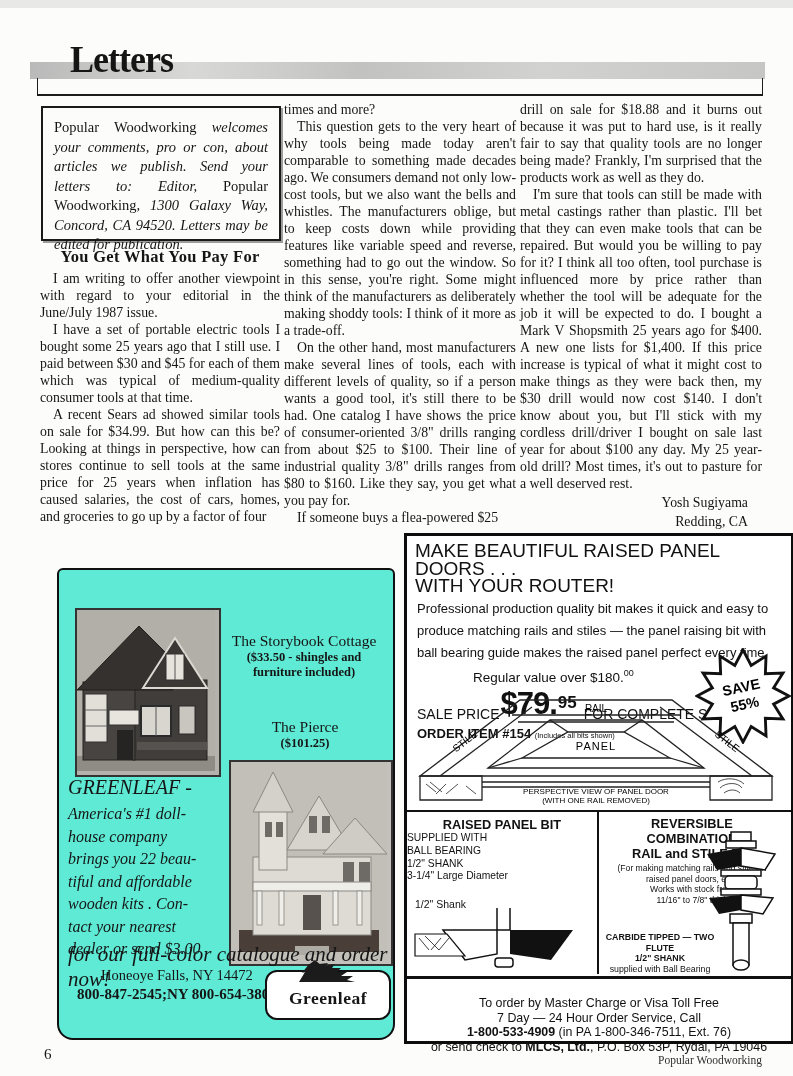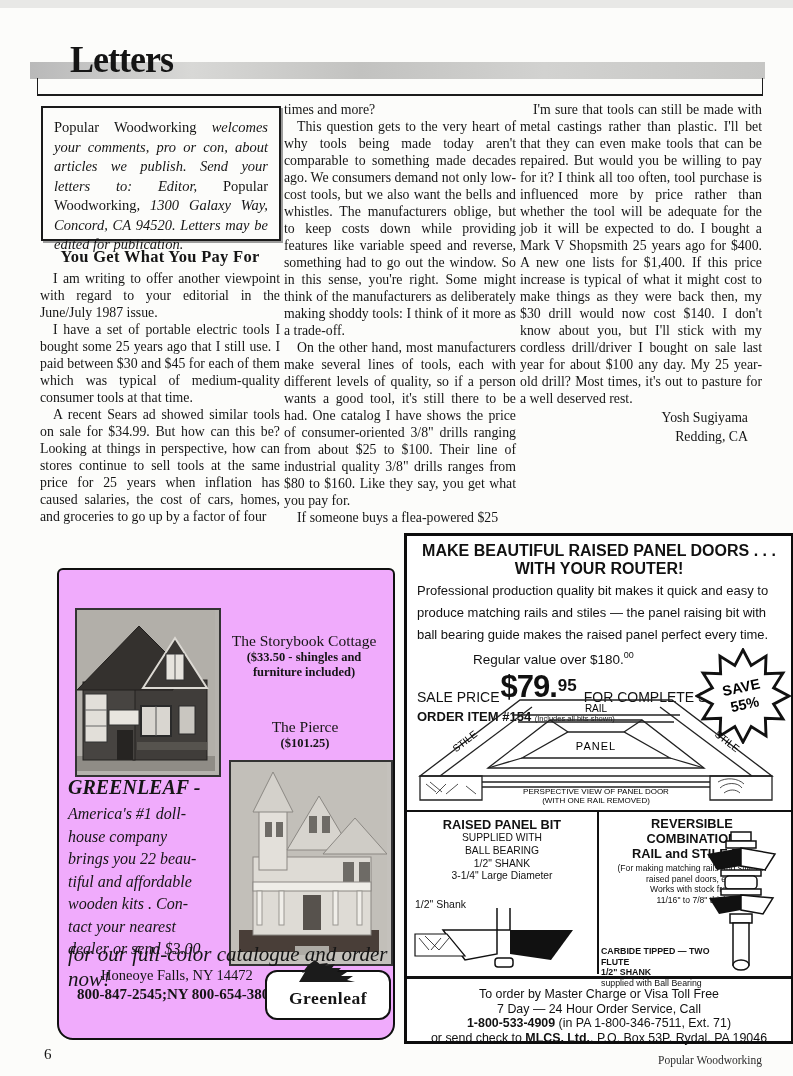"drill on sale for $18.88" p.para { html: none -> <p>drill on sale for $18.88 and it burns out because it was put to hard use, is it really fair to say that quality tools are no longer being made? Frankly, I'm surprised that the products work as well as they do.</p> }
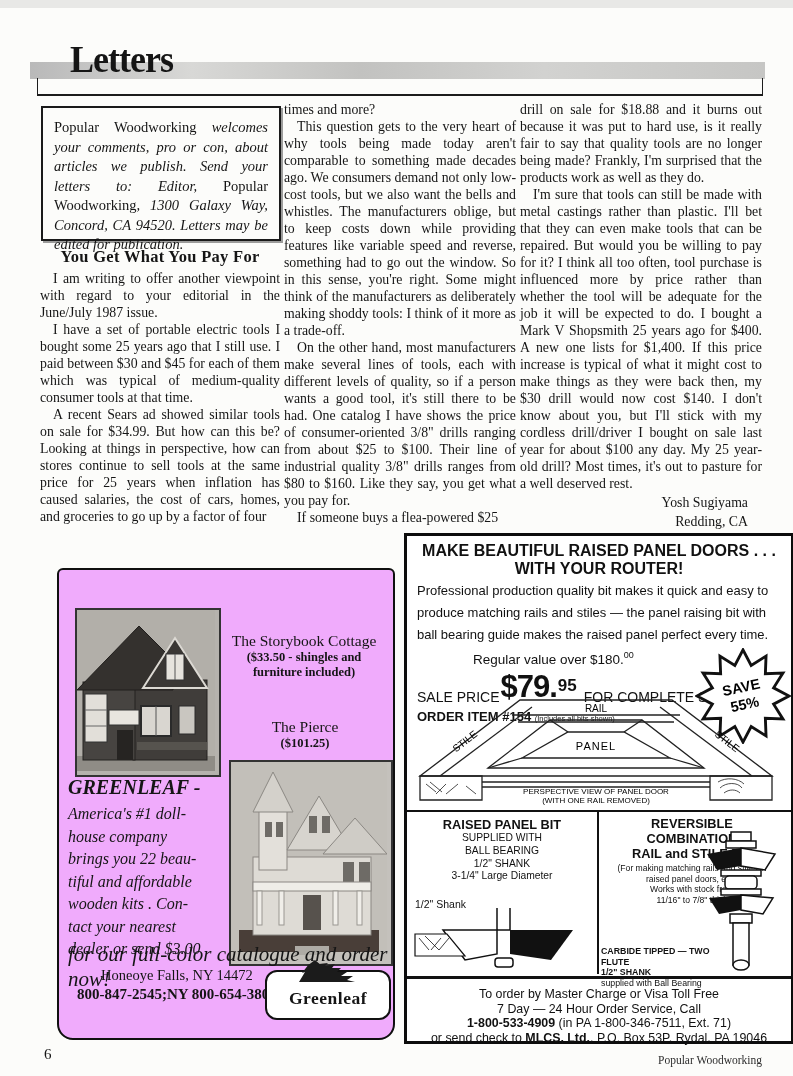"MAKE BEAUTIFUL RAISED PANEL DOORS" .ml-h1 { font-size: 16px -> 19px; font-weight: bold -> normal; text-align: center -> left }
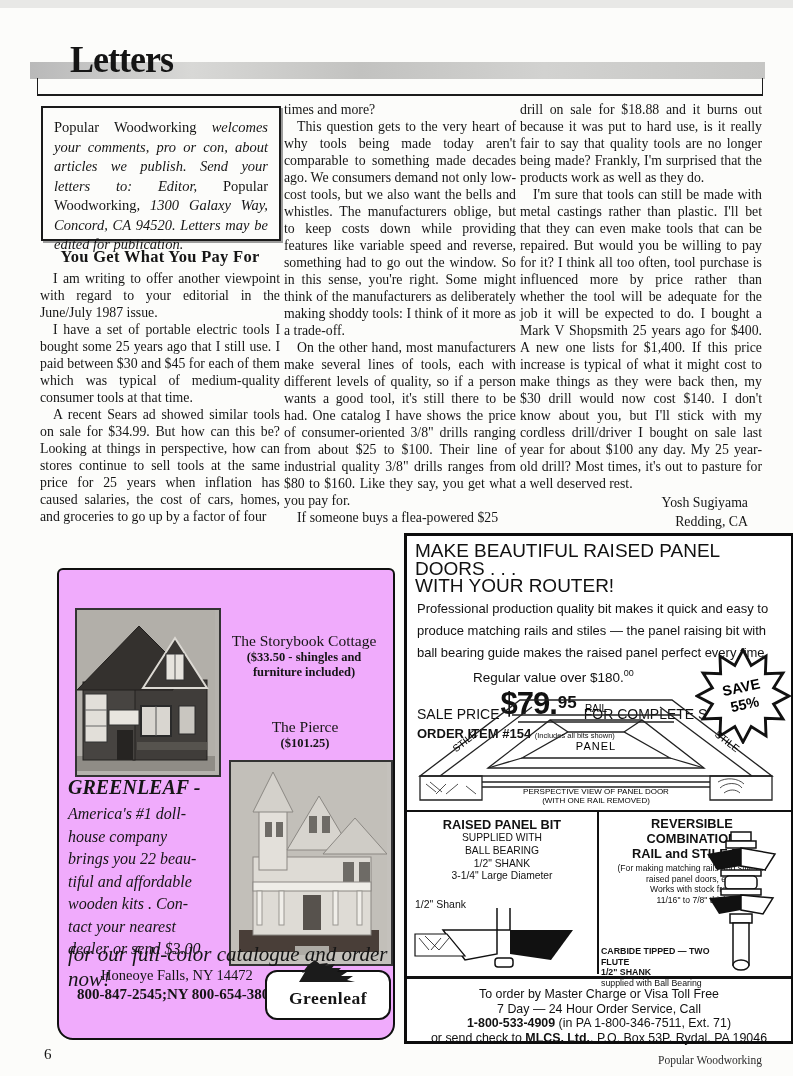"The Storybook Cottage" .greenleaf-ad { background: #f0abfc -> #5eead4 }
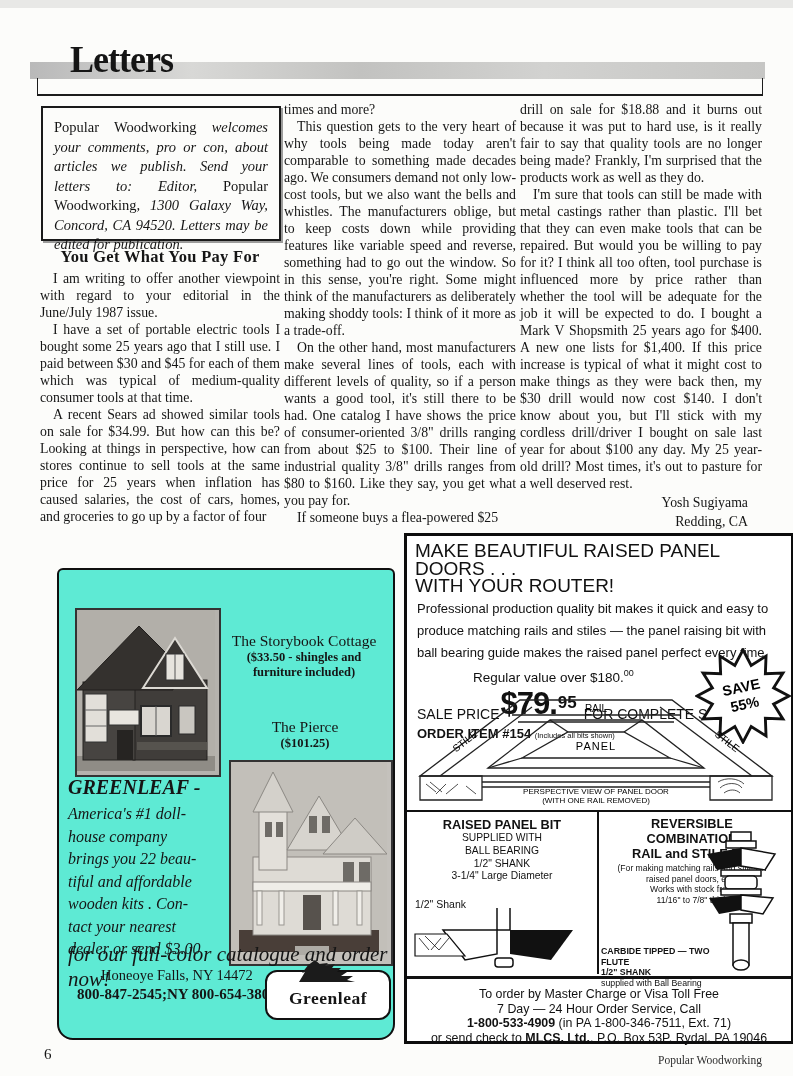"GREENLEAF -" .gl-text .head { font-weight: bold -> normal }
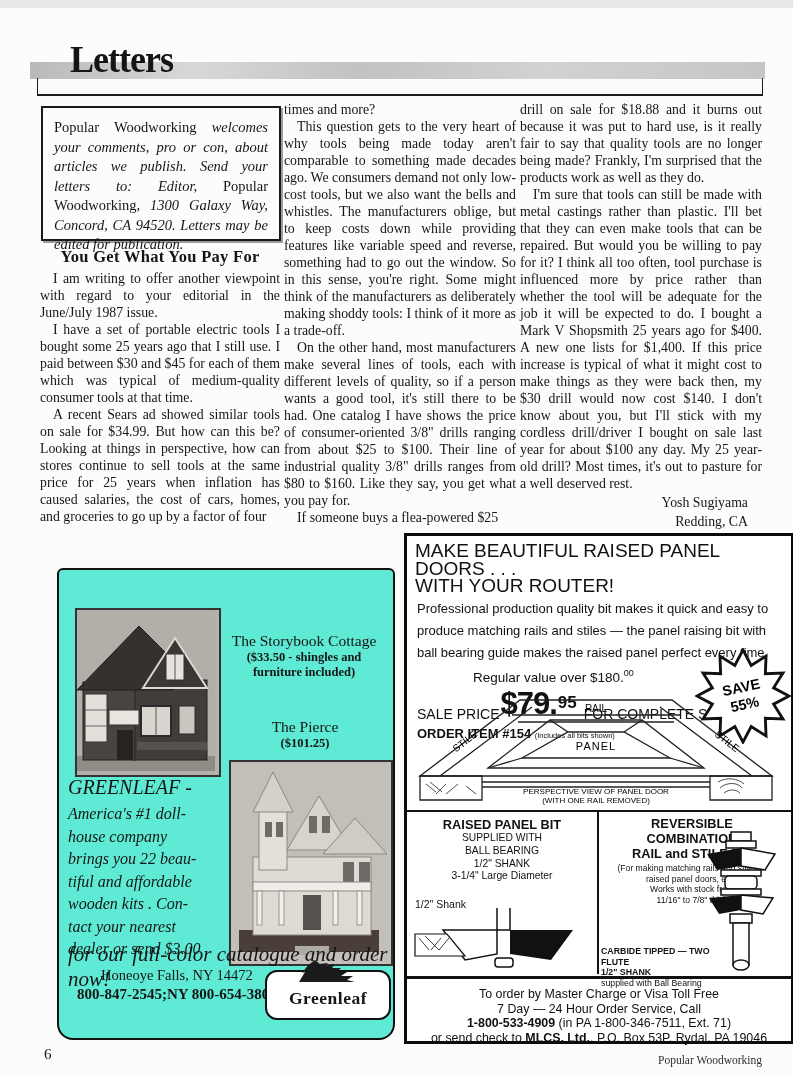"SUPPLIED WITH" .ml-pl-sub { text-align: center -> left }
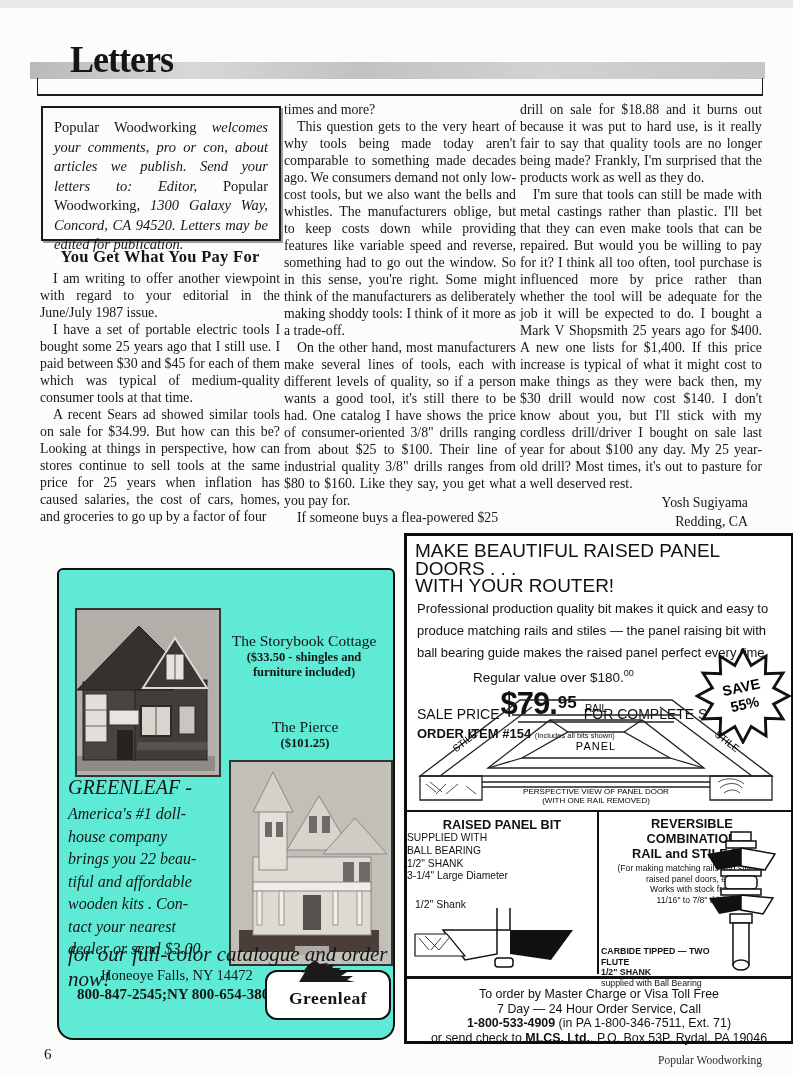"CARBIDE TIPPED — TWO FLUTE" .ml-carbide { text-align: left -> center; top: 134px -> 120px }
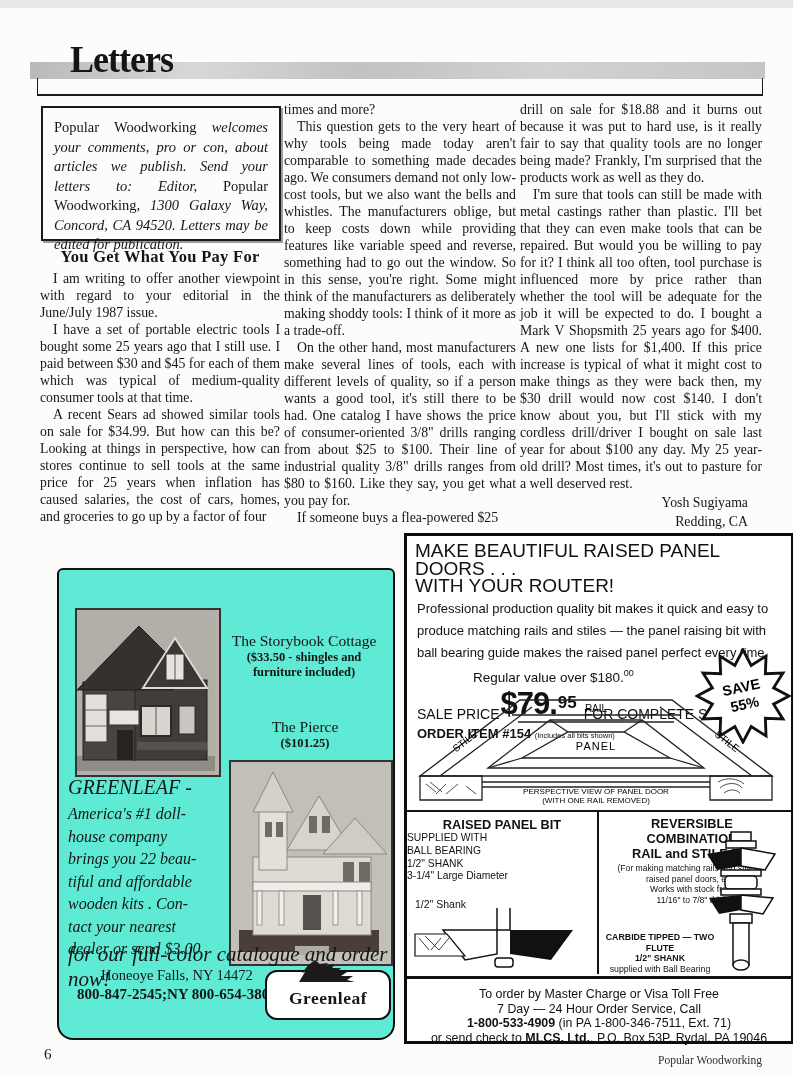"To order by Master Charge" .ml-orderbox { padding-top: 8px -> 17px }
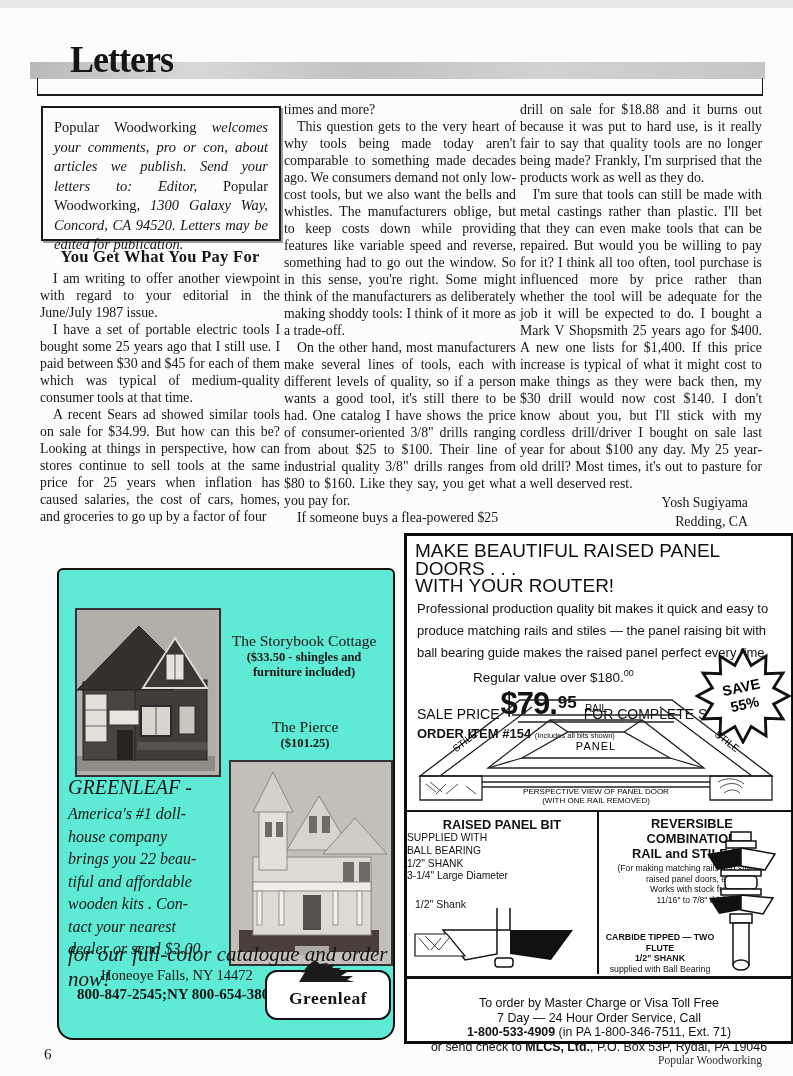"(in PA 1-800-346-7511, Ext. 71)" span { text: 71 -> 76 }
